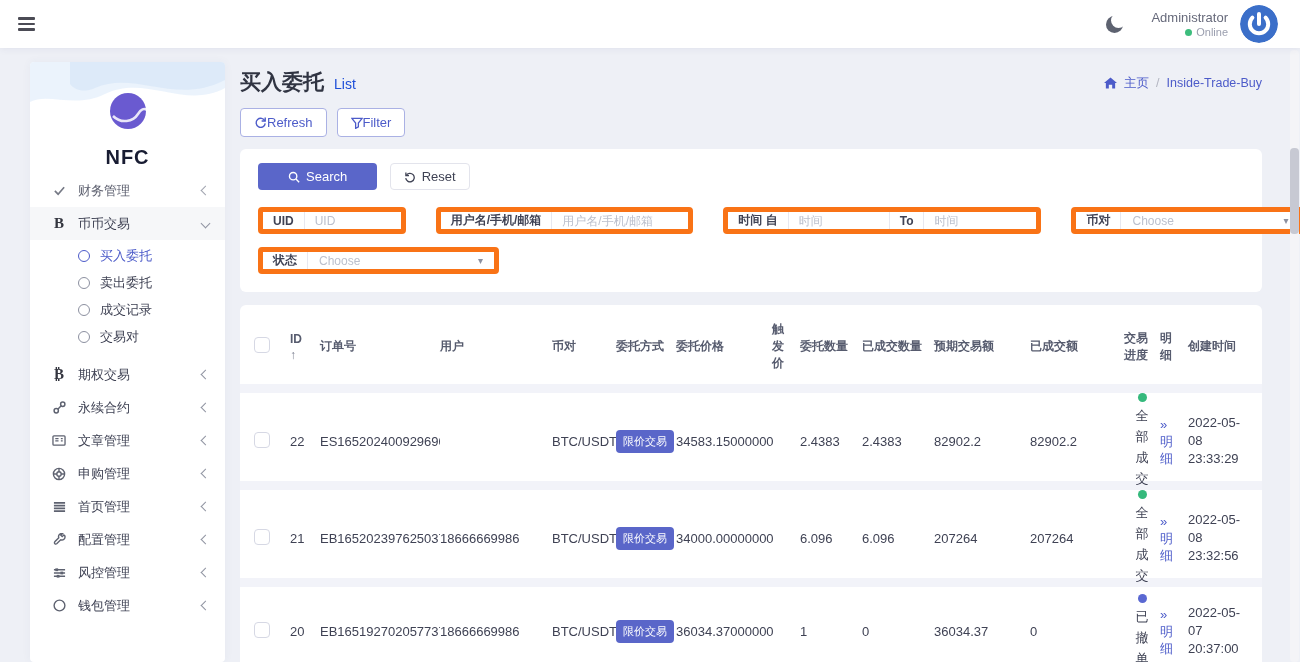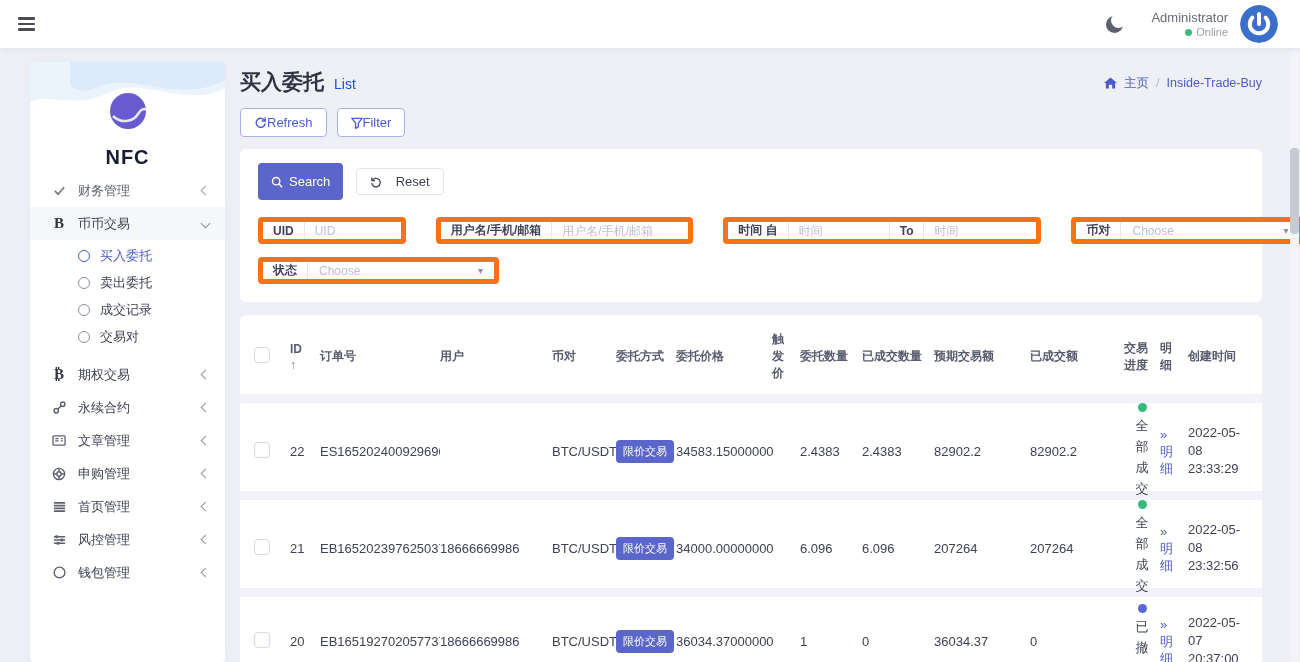"Search" .btn-primary { height: 37px -> 27px; padding: 0 13px -> 0 30px }
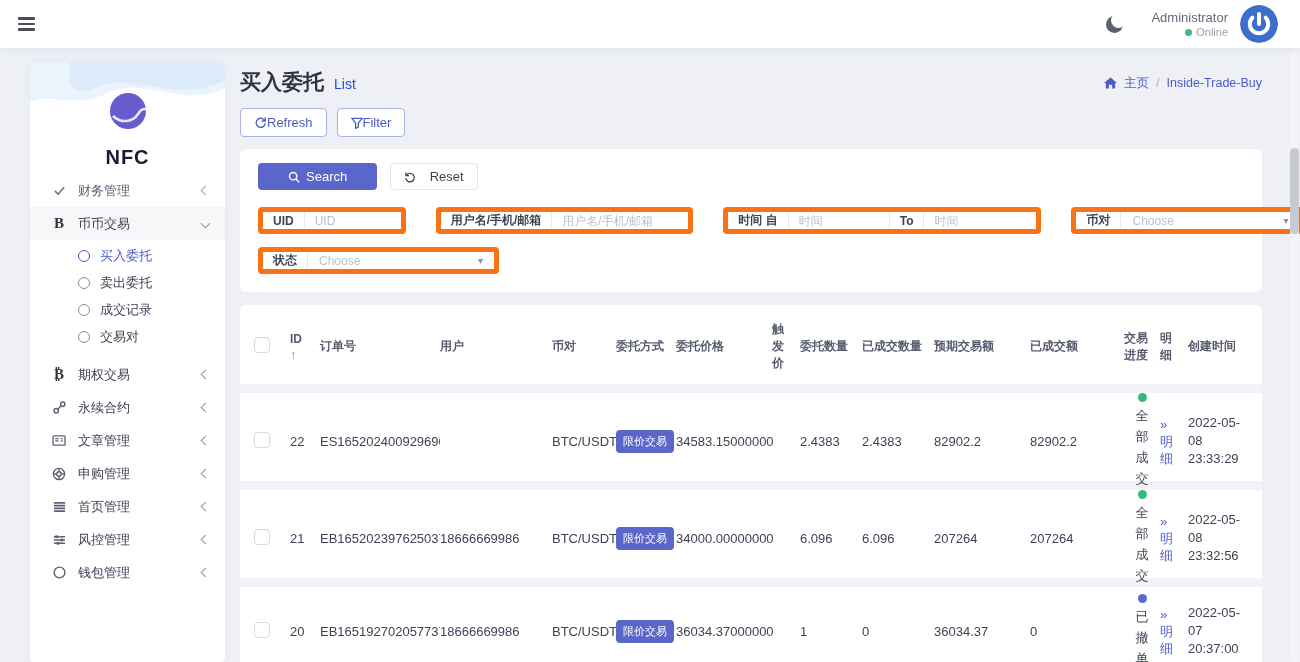"Reset" .btn-reset { gap: 14px -> 6px }
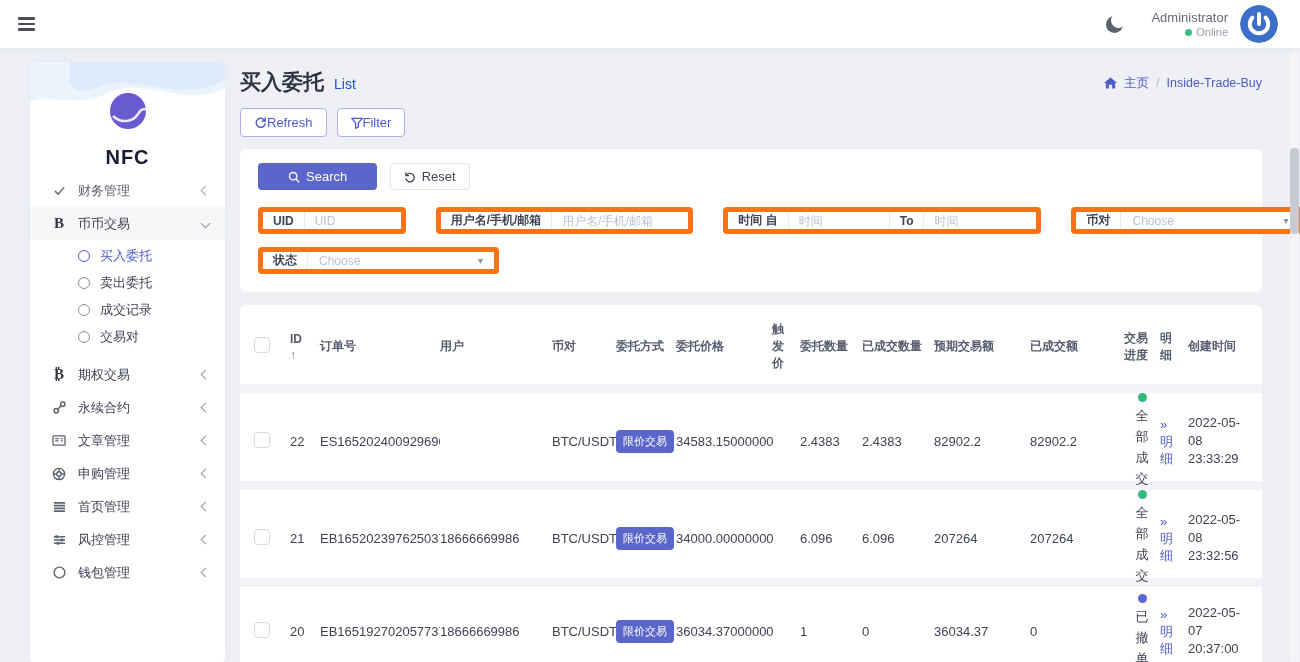"配置管理" div.m-item { html: none -> <div> <span> <svg> <path></path> </svg> </span> <span>配置管理</span> <span></span> </div> }
